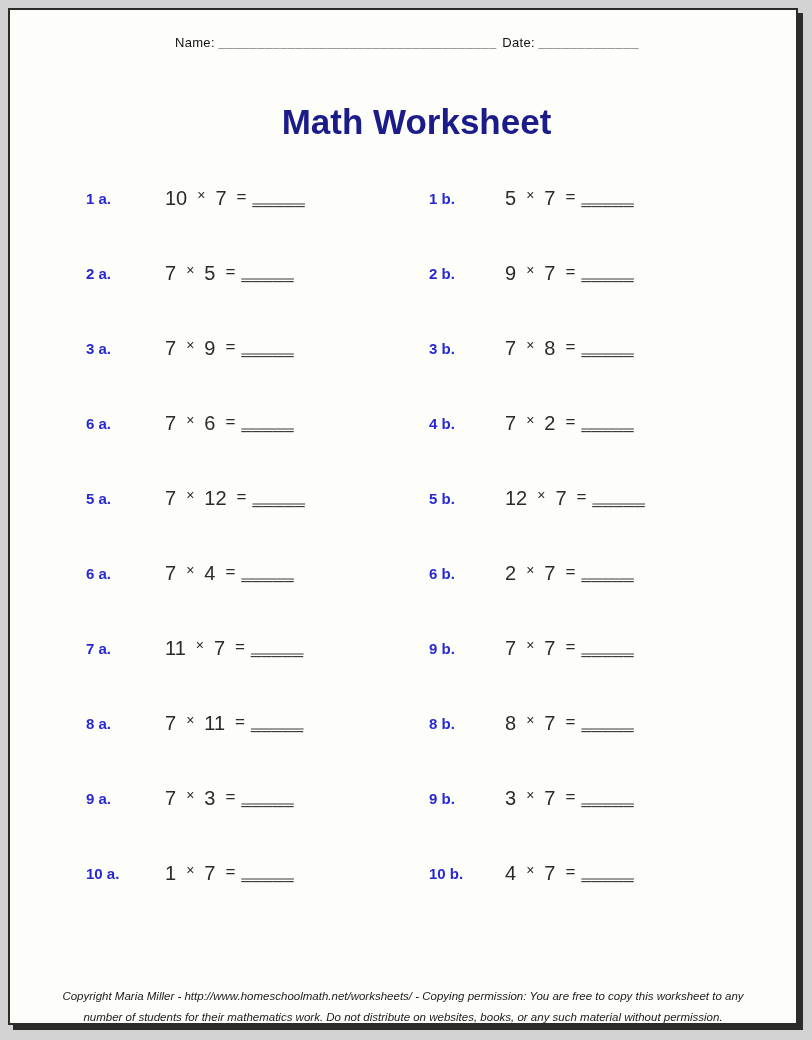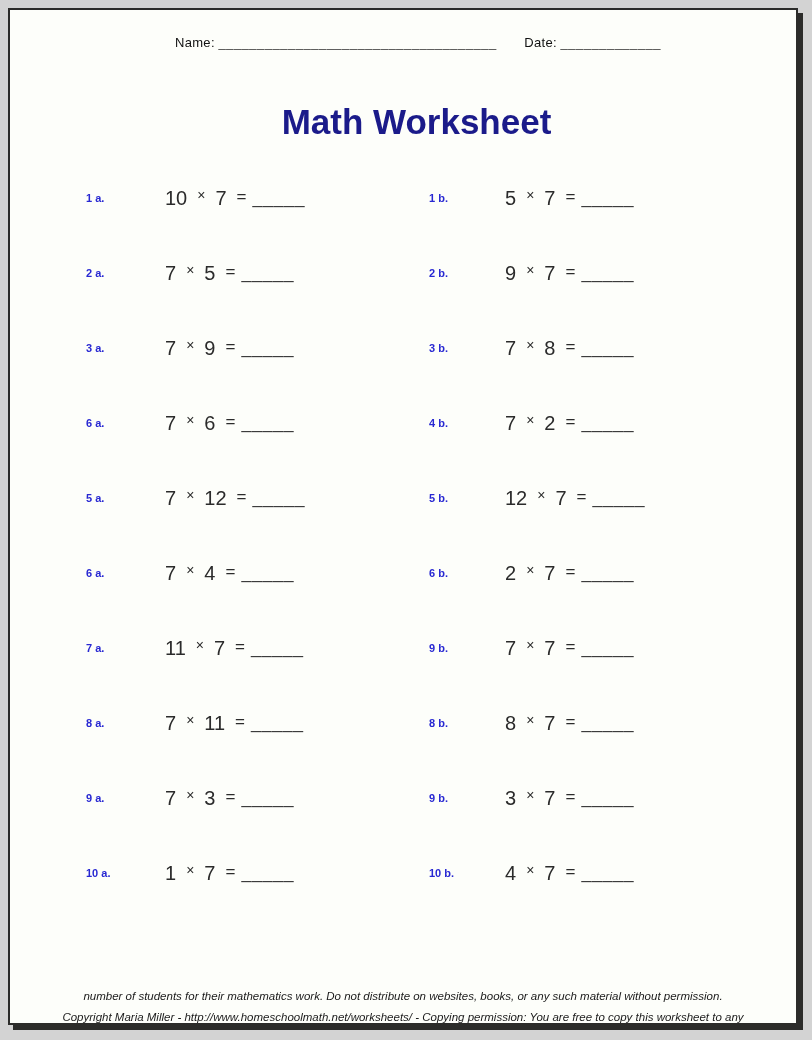"____________________________________" .hblank { font-weight: normal -> bold }
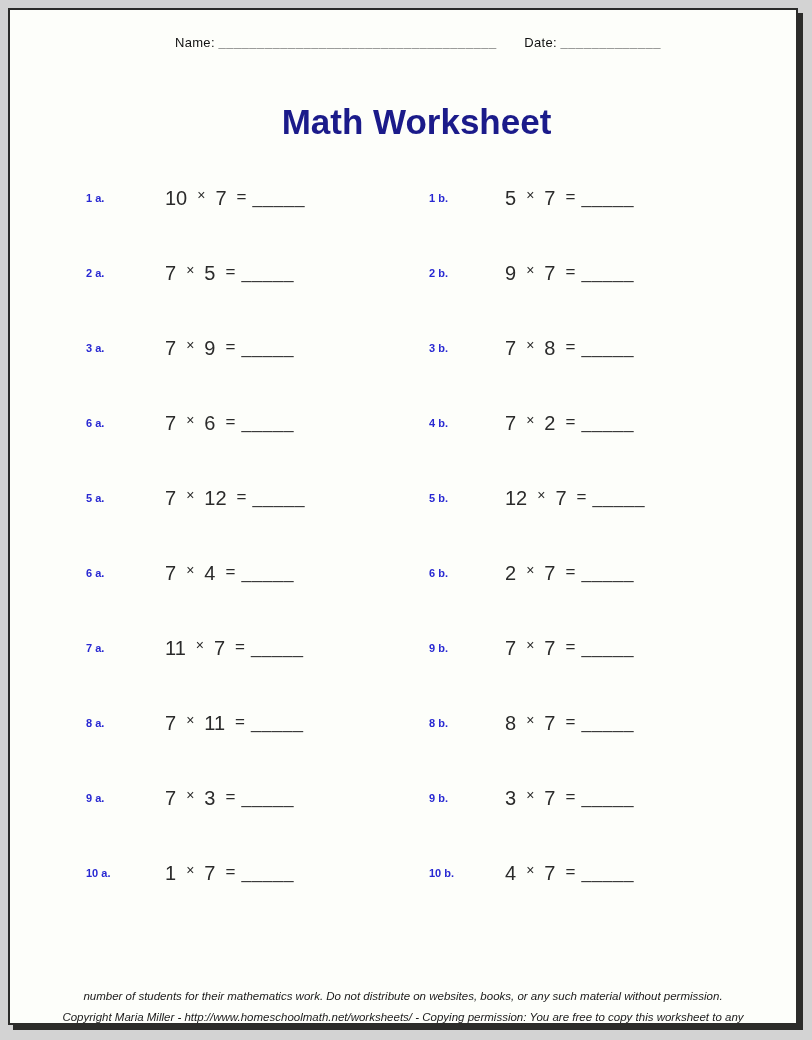"Date:" .hlabel.date { margin-left: 24px -> 2px }
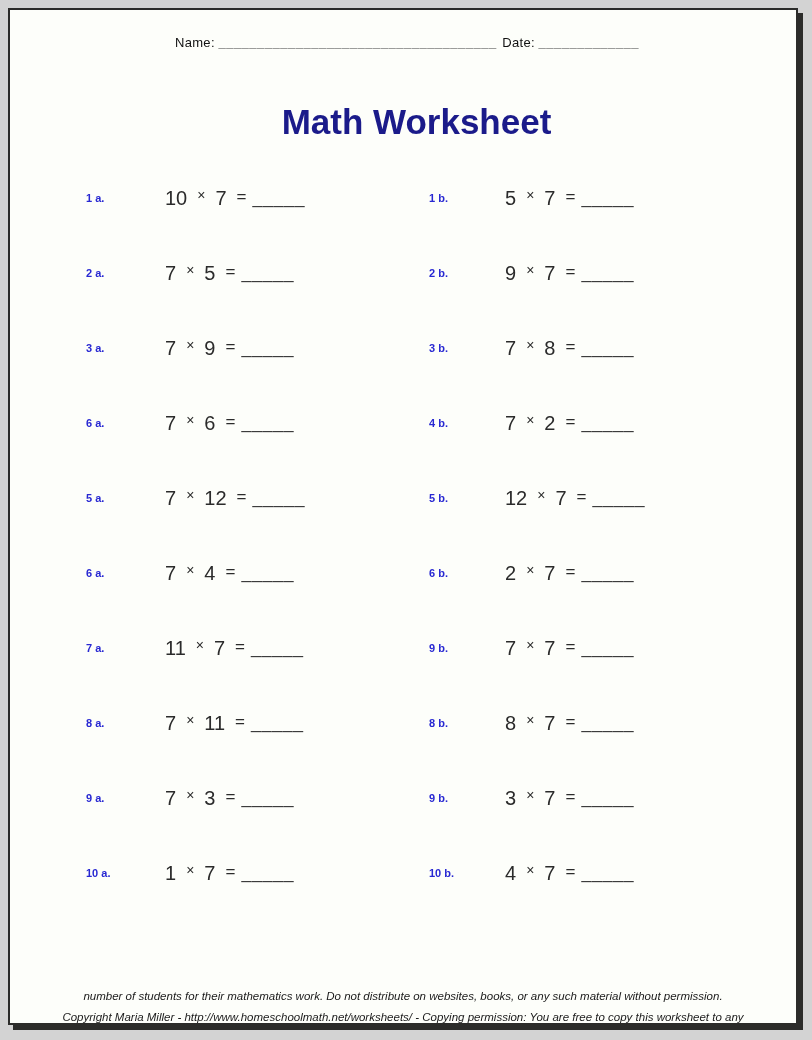"1 a." .plabel { font-size: 11px -> 15px }
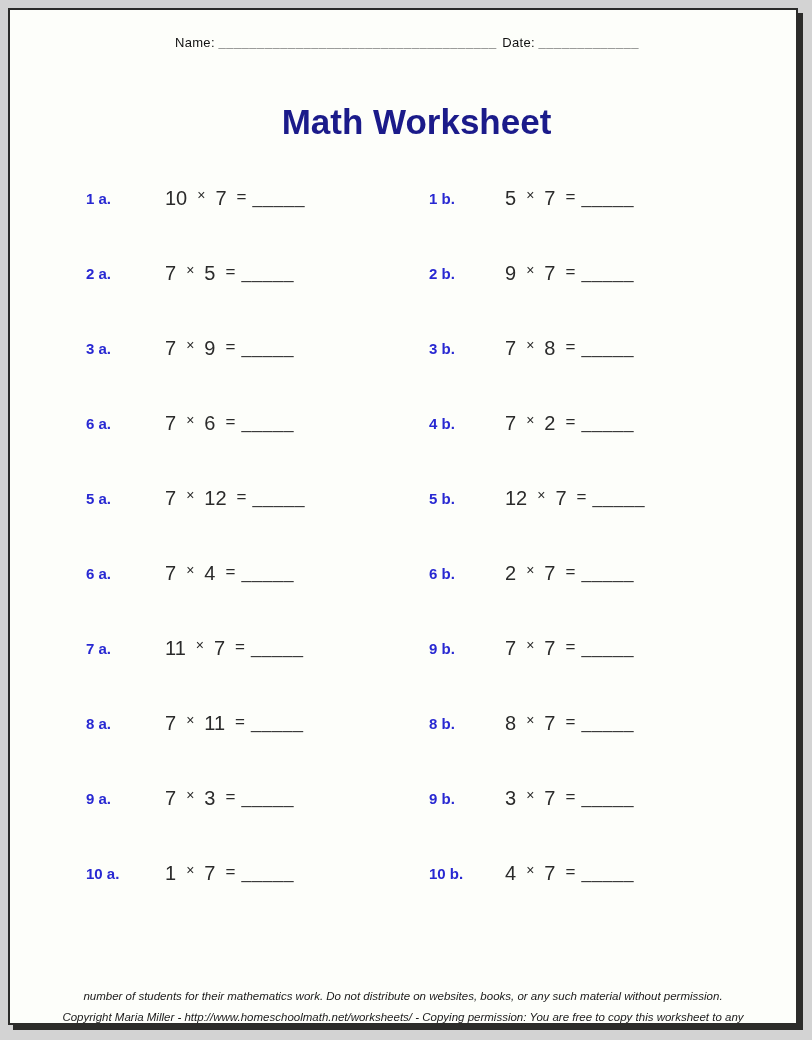"_____" .blank { text-decoration: none -> underline }
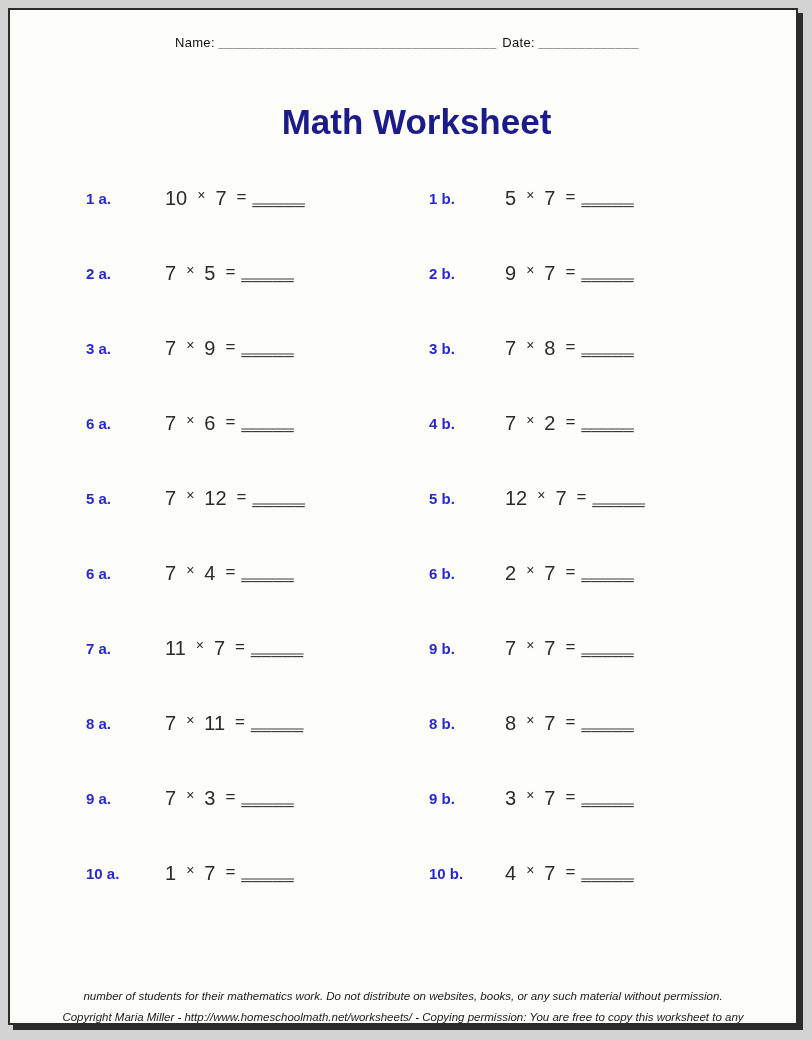"number of students for their" div { order: before "Copyright Maria Miller -" -> after "Copyright Maria Miller -" }
